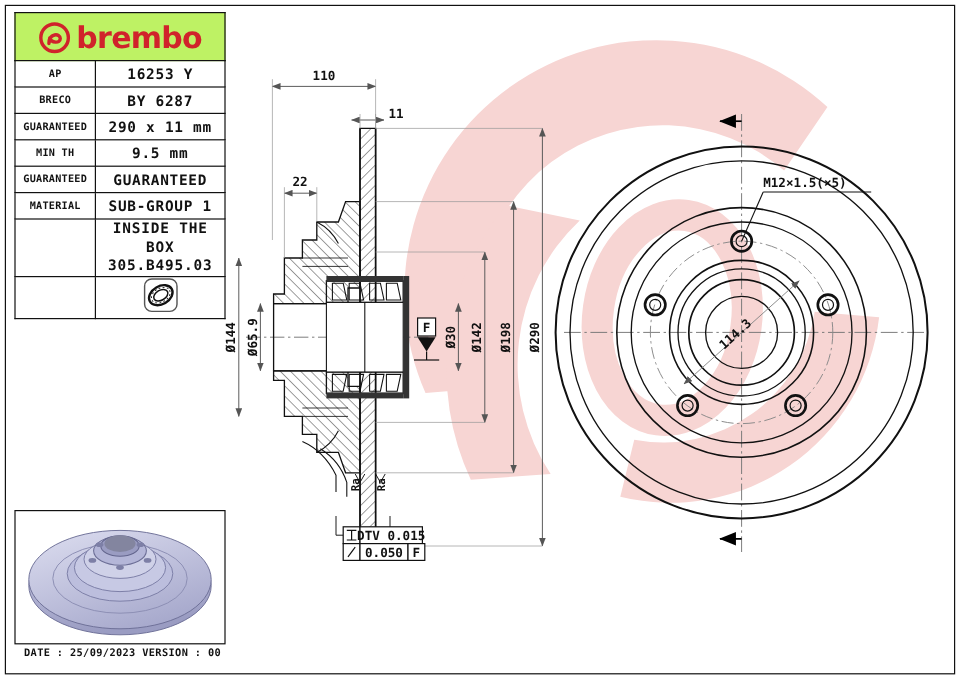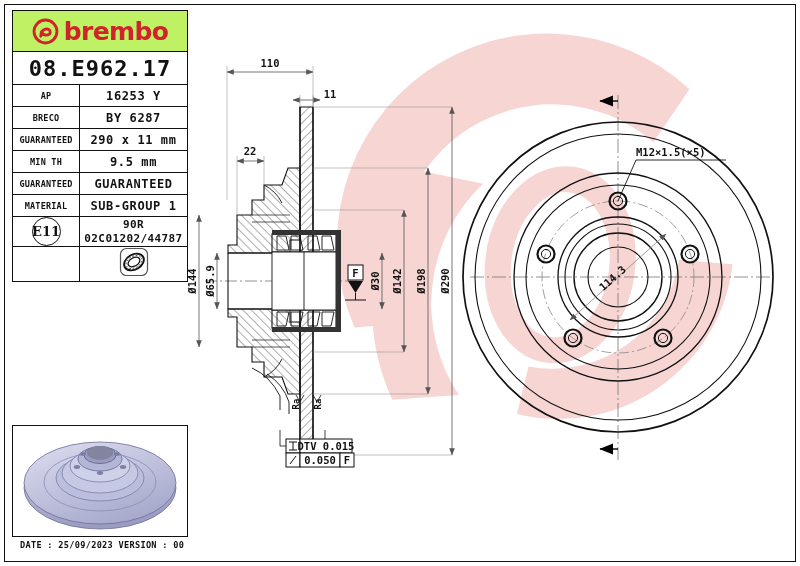"08.E962.17" div.code-cell { html: <div> <span>08.E962.17</span> </div> -> none }
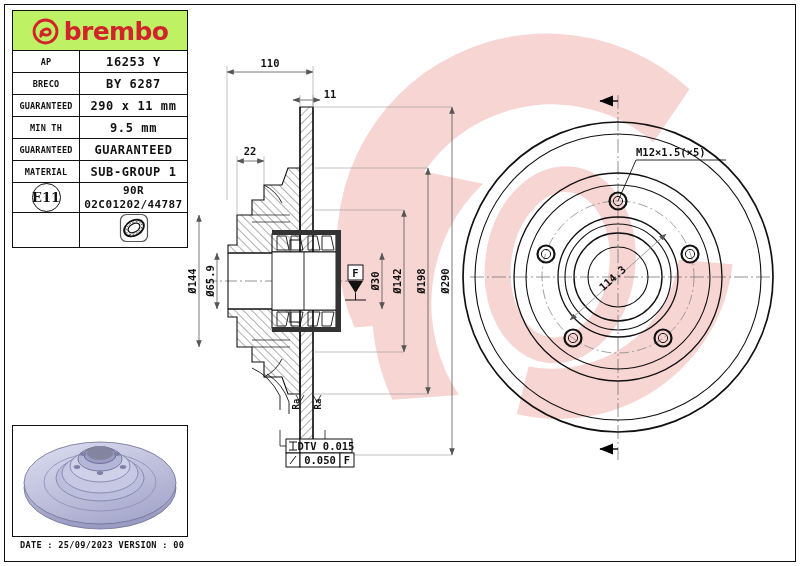"E11" tr { html: <tr> <td> <div> <span>E11</span> </div> </td> <td> <div>90R</div> <div>02C01202/44787</div> </td> </tr> -> none }
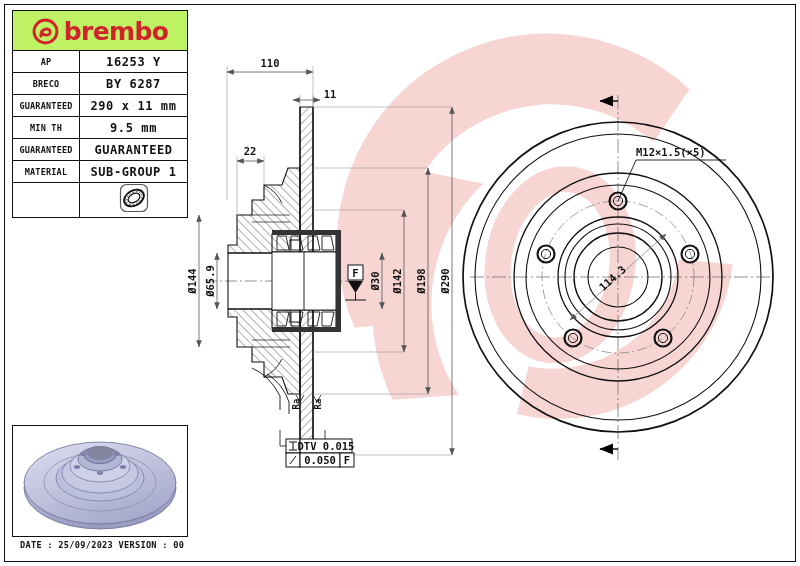"INSIDE THE BOX" tr { html: none -> <tr> <td></td> <td> <div>INSIDE THE BOX</div> <div>305.B495.03</div> </td> </tr> }
